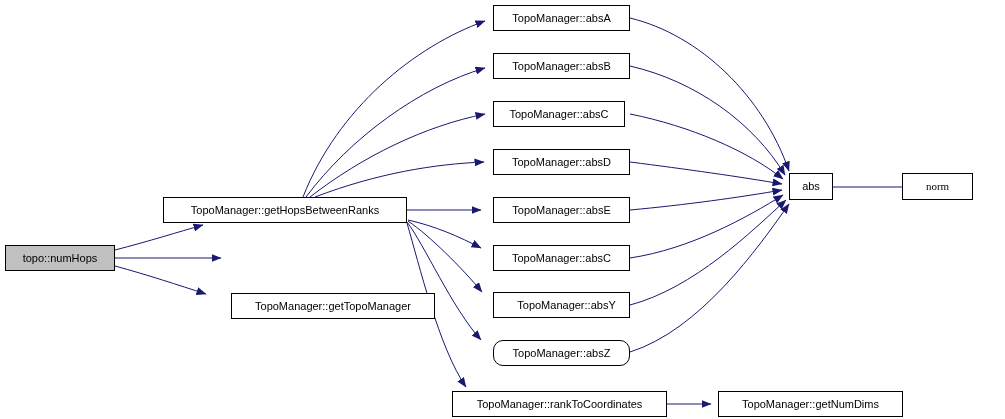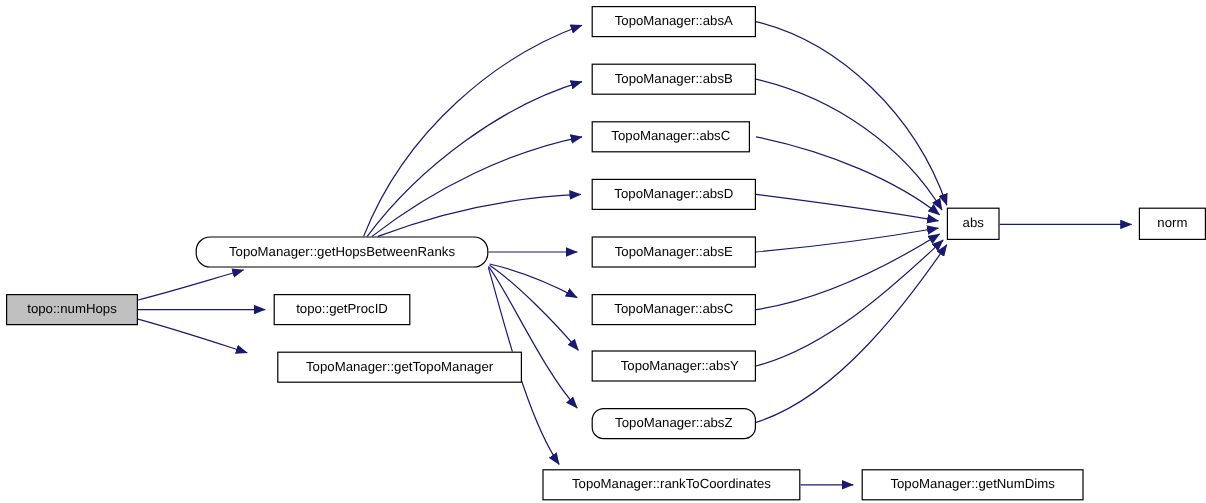"norm" div.node { font-family: none -> Liberation Serif, serif; left: 949px -> 902px; width: 56px -> 71px }
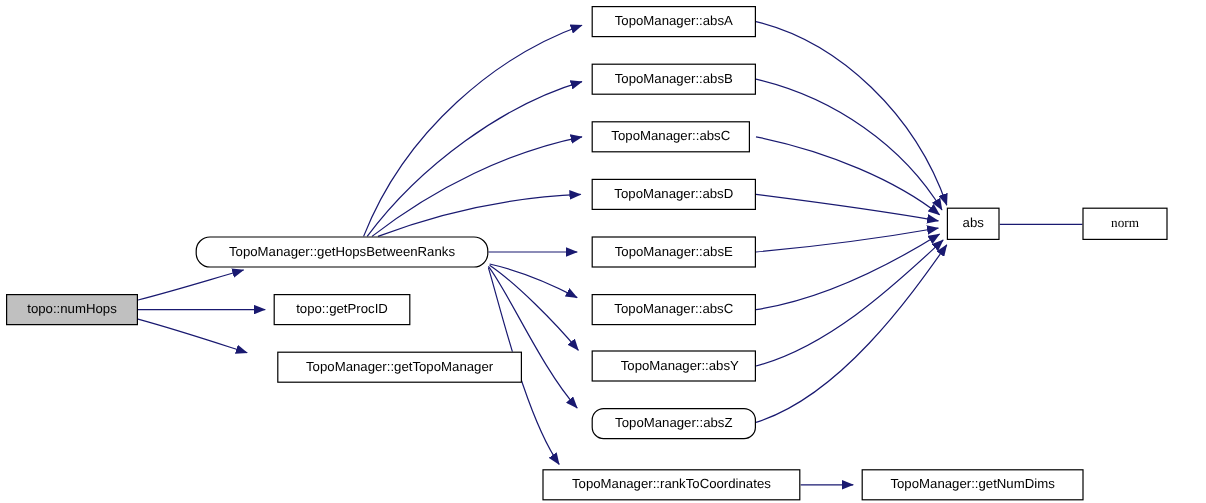"TopoManager::getHopsBetweenRanks" div.node { border-radius: 12px -> none }
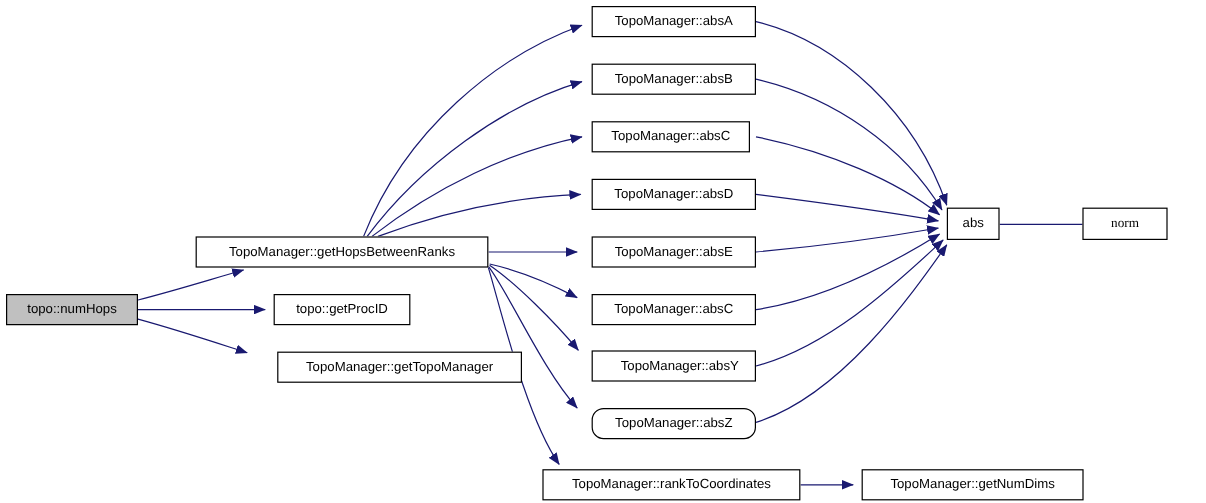"topo::getProcID" div.node { html: <div>topo::getProcID</div> -> none }
